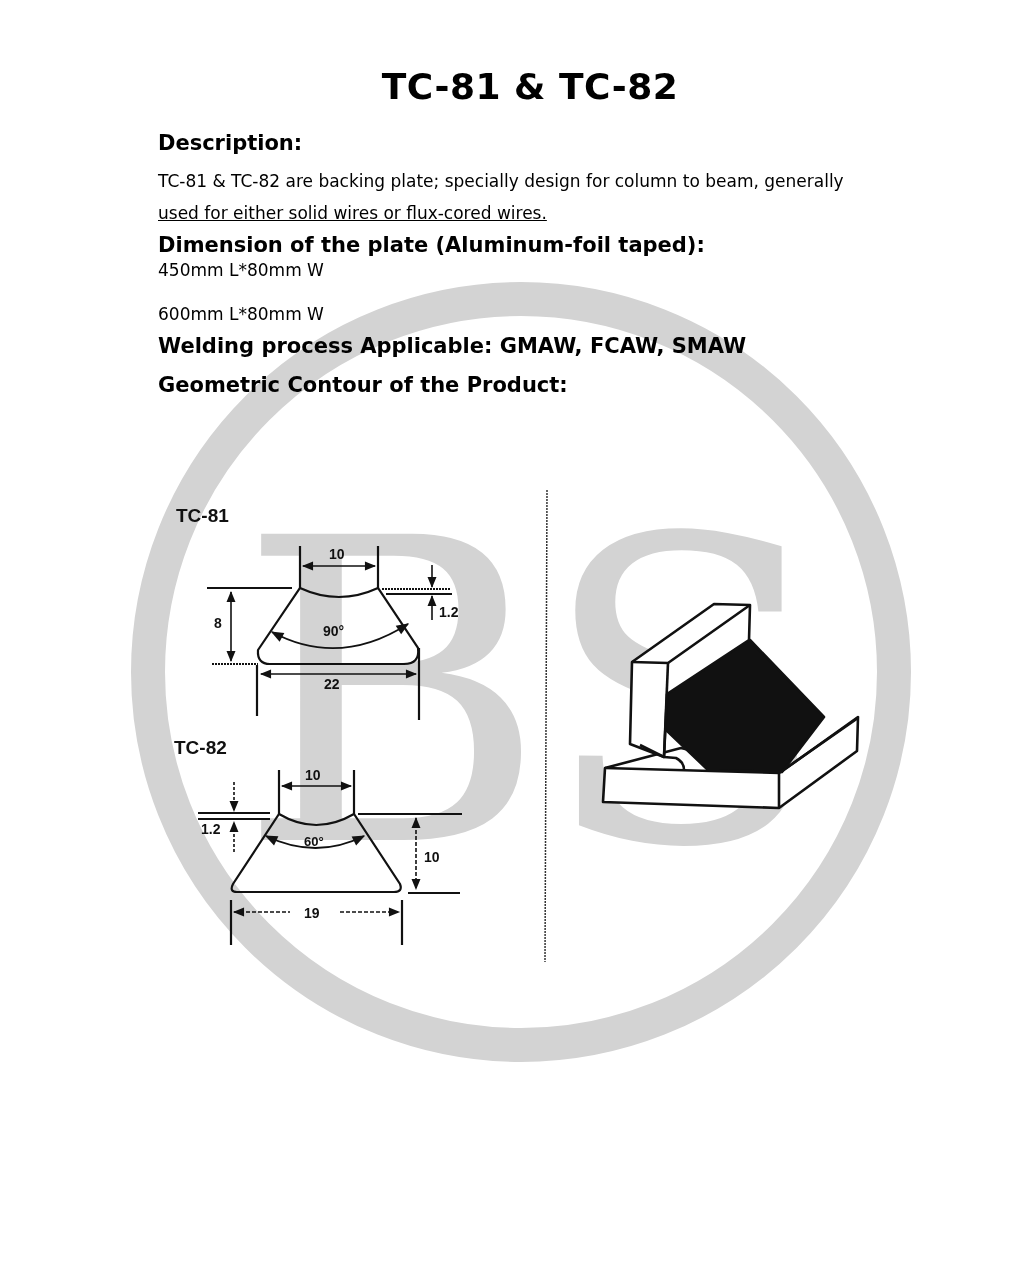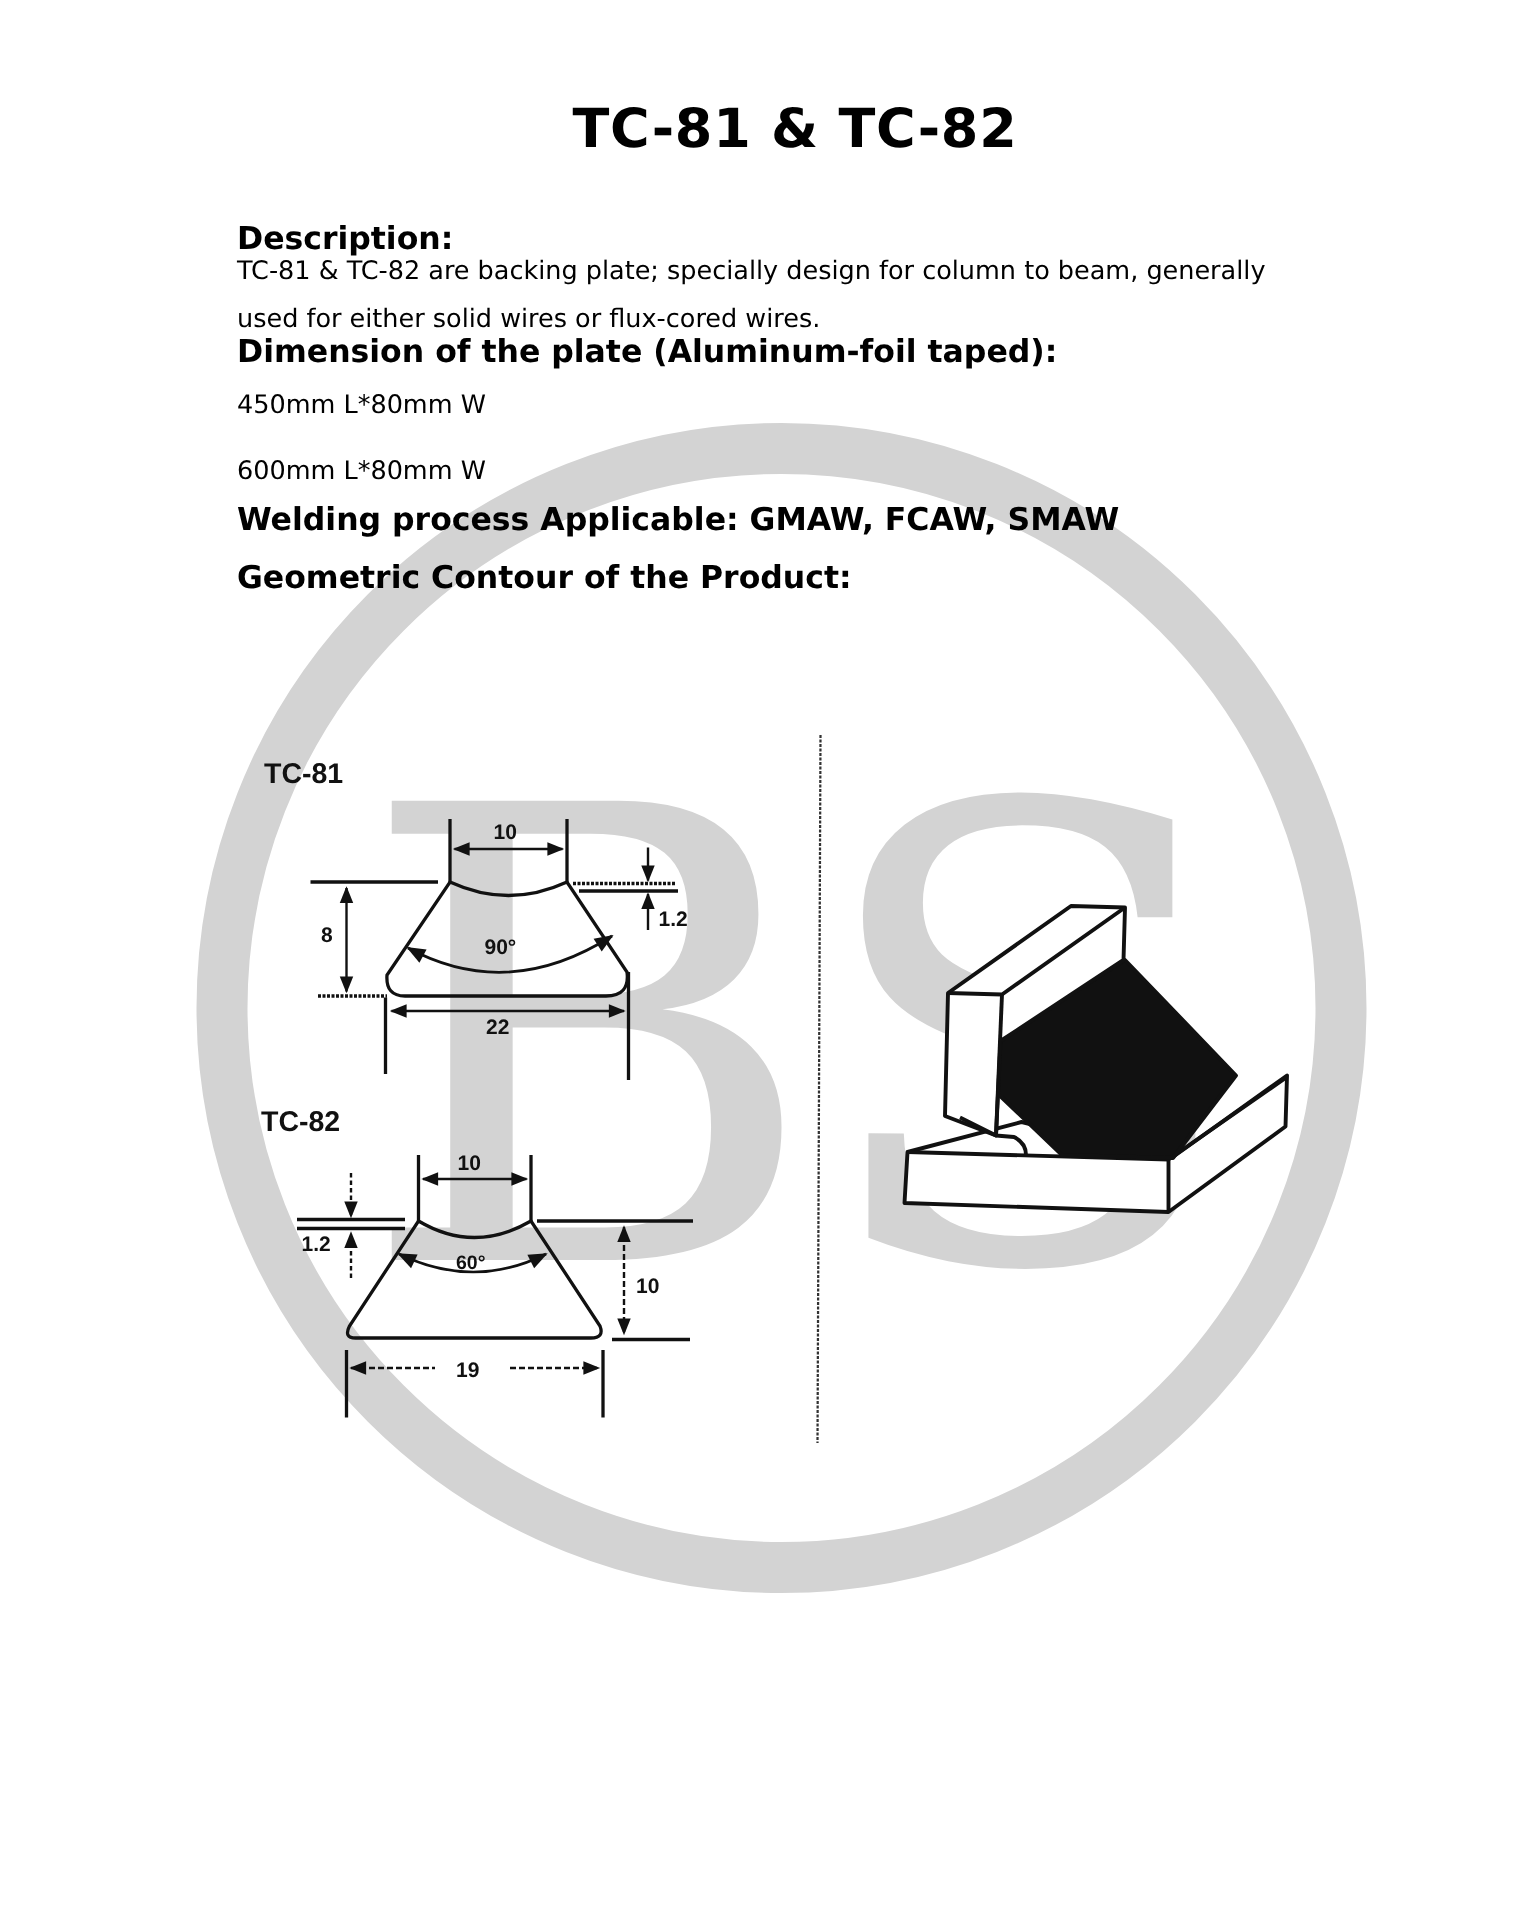"Description:" div.h { margin-top: 16px -> none }
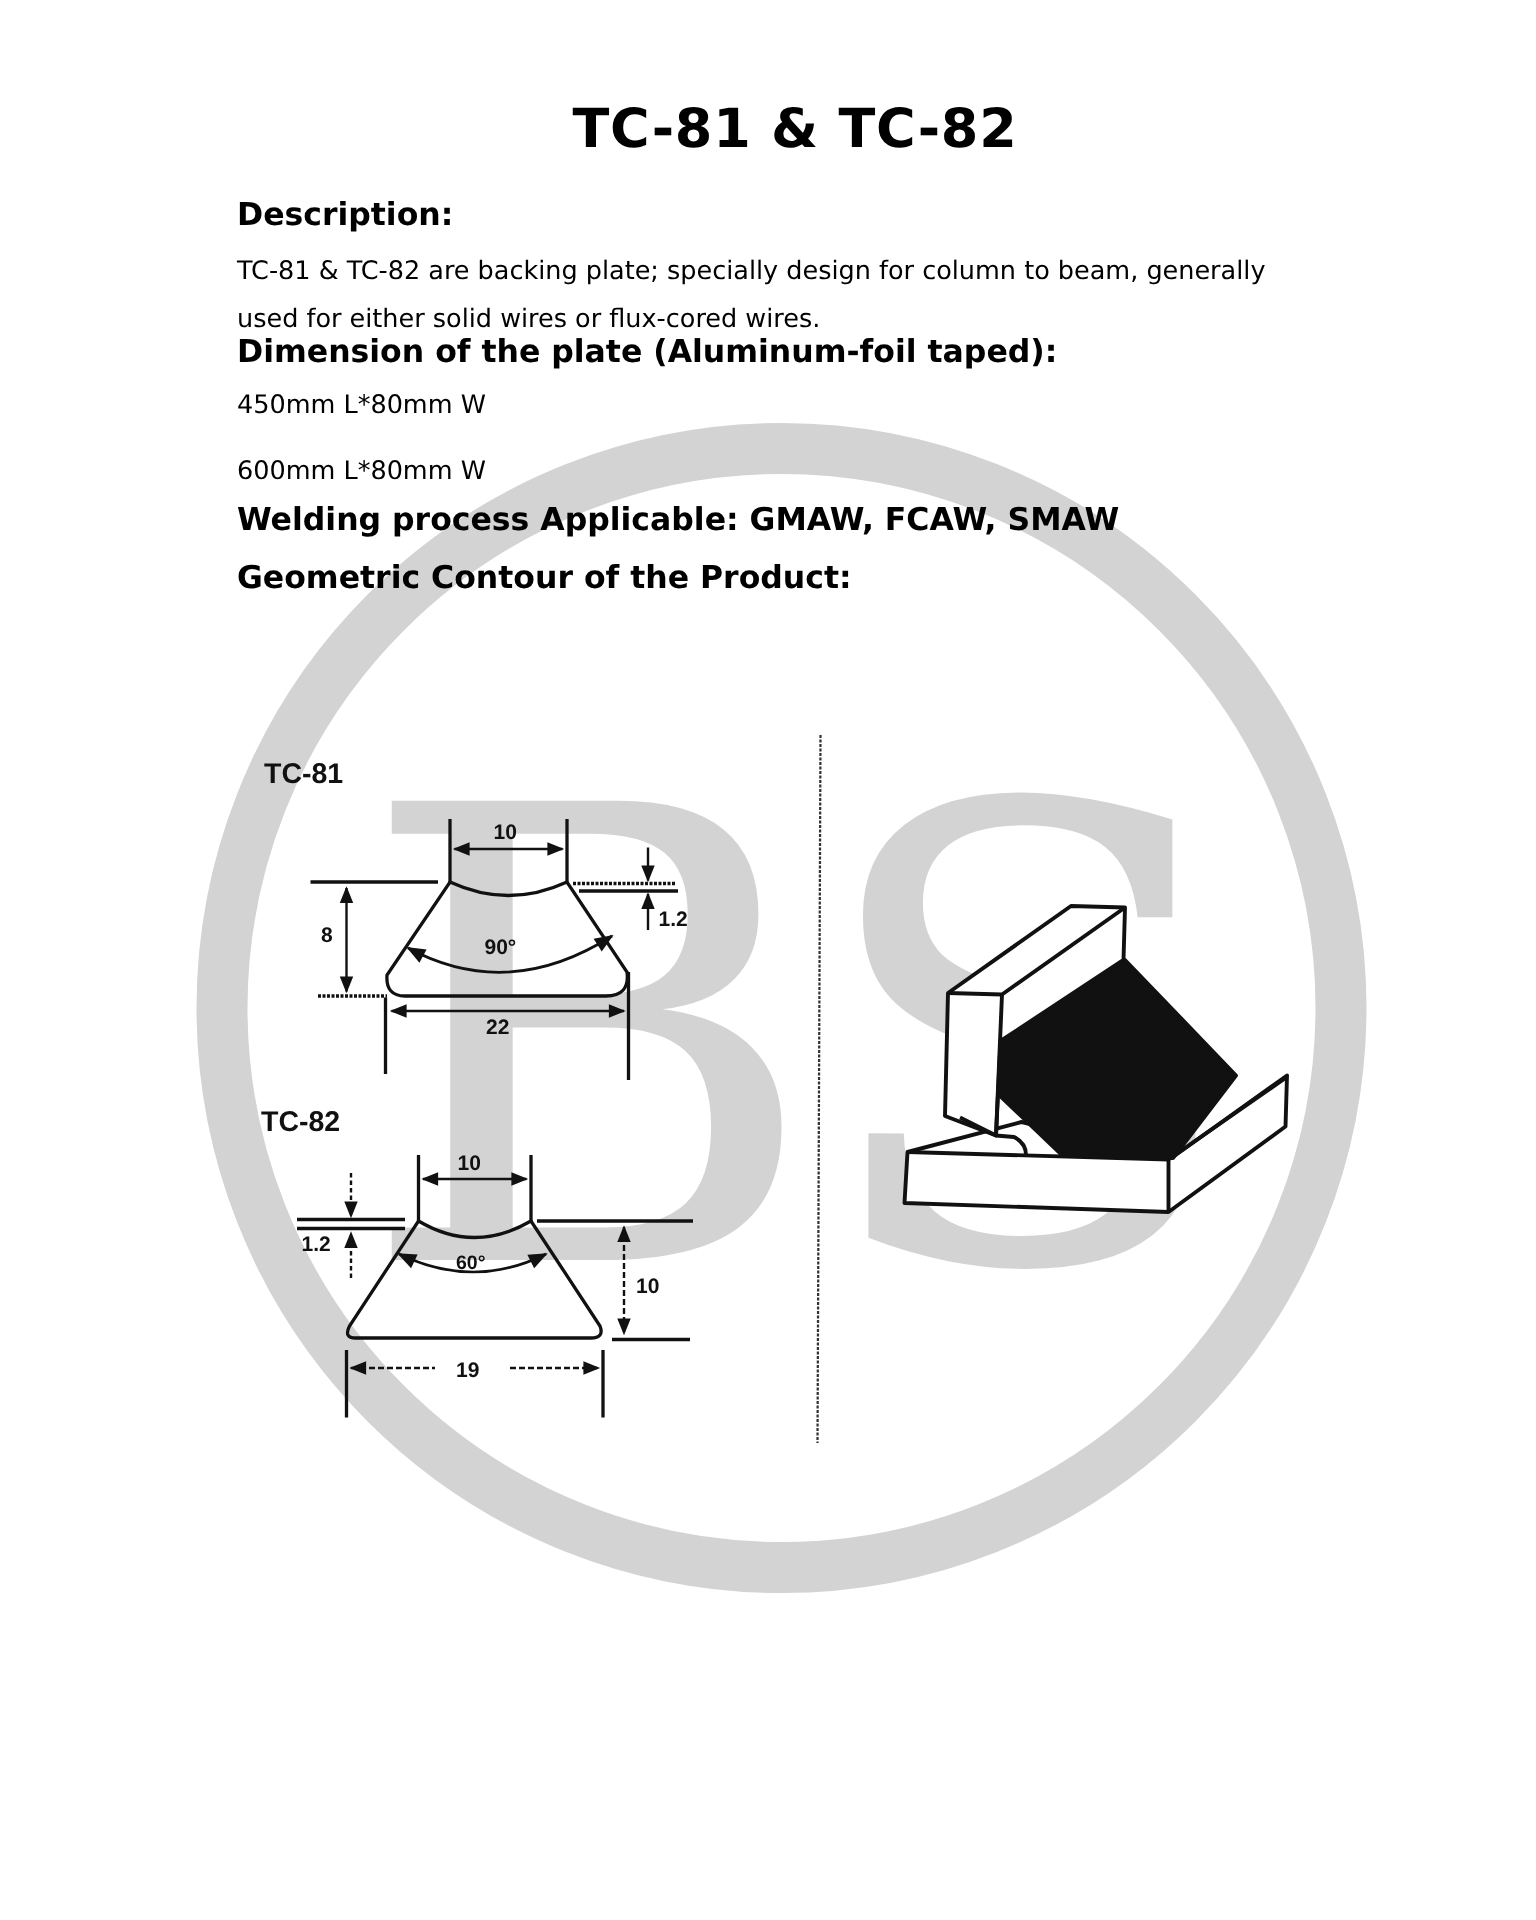"used for either solid wires" div.p { text-decoration: none -> underline }
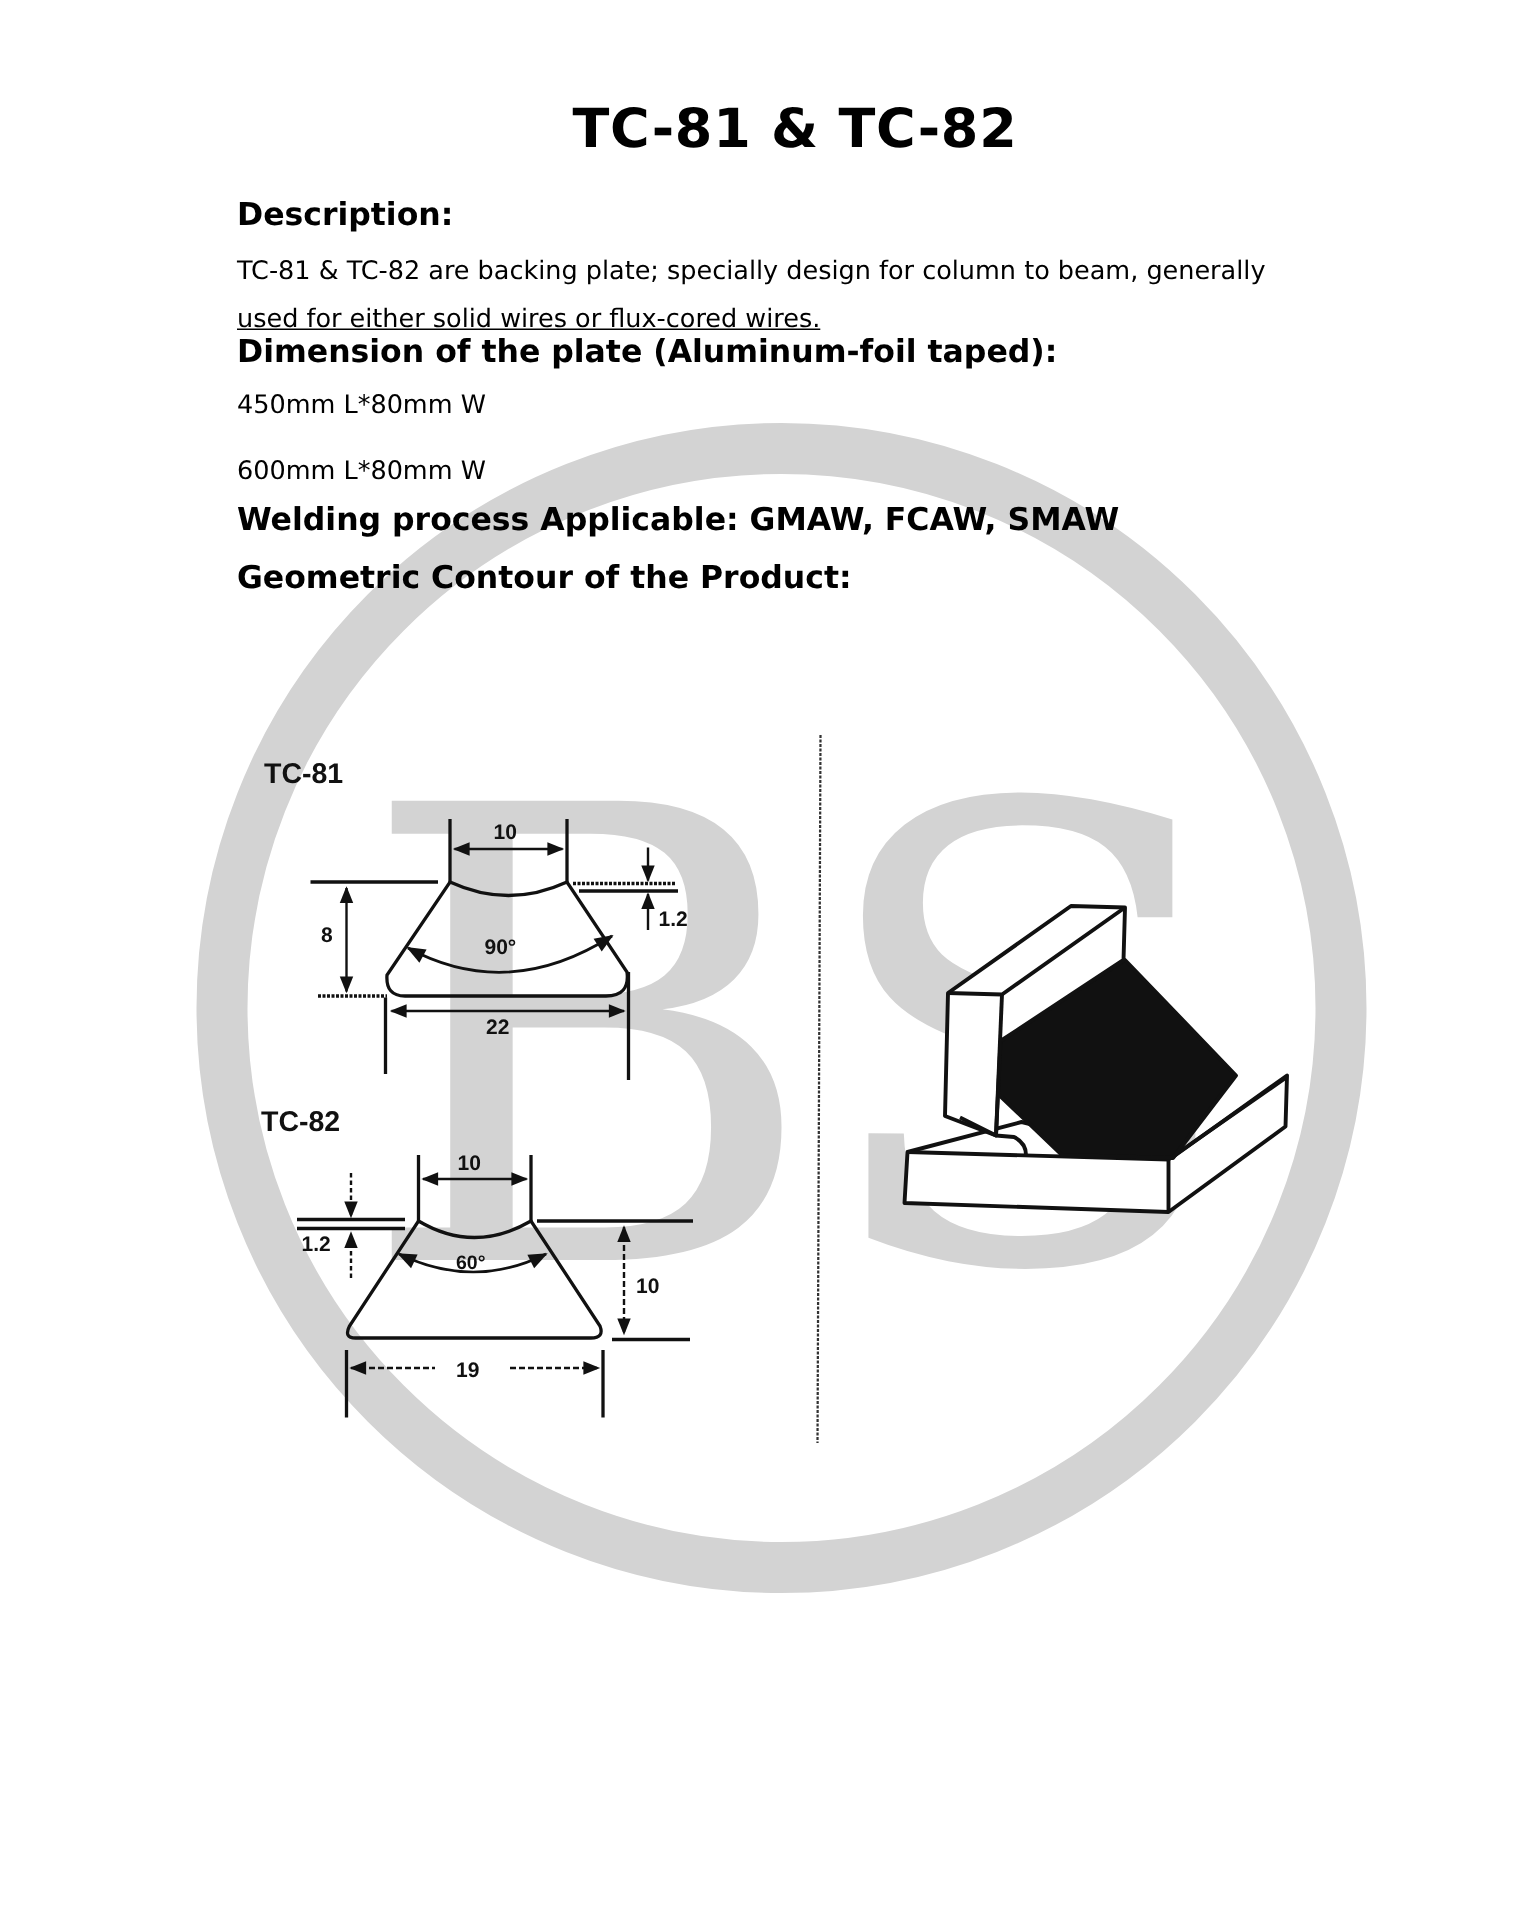"Dimension of the plate (Aluminum-foil" div.h { top: 222px -> 233px }
